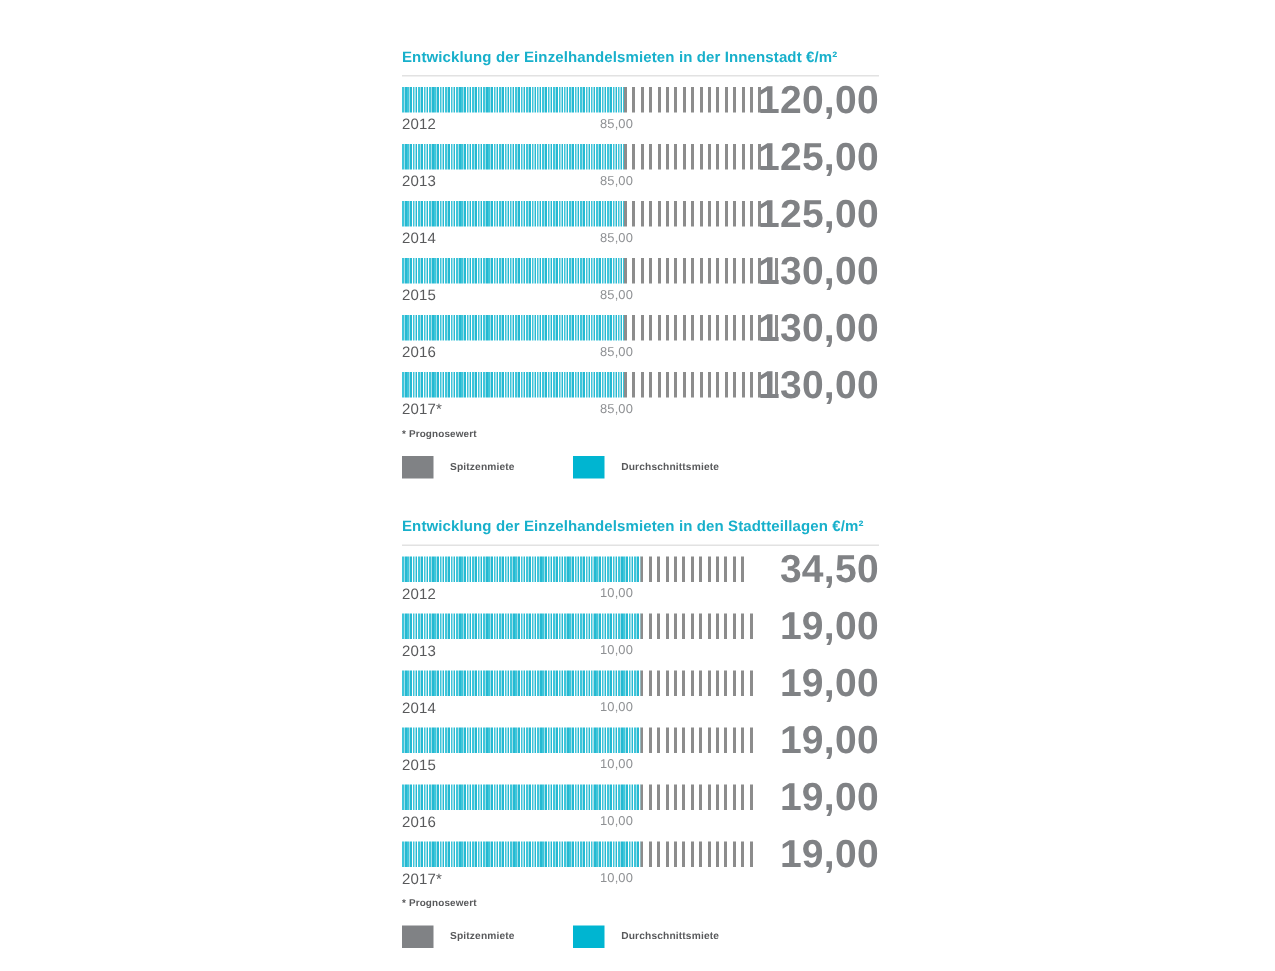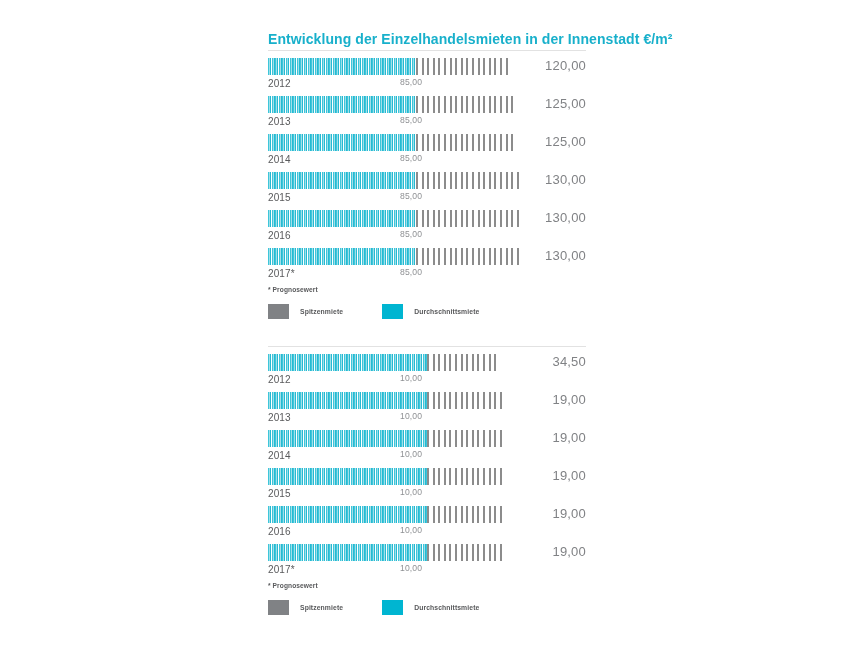"Entwicklung der Einzelhandelsmieten in" .chart-title { font-size: 14px -> 10px }
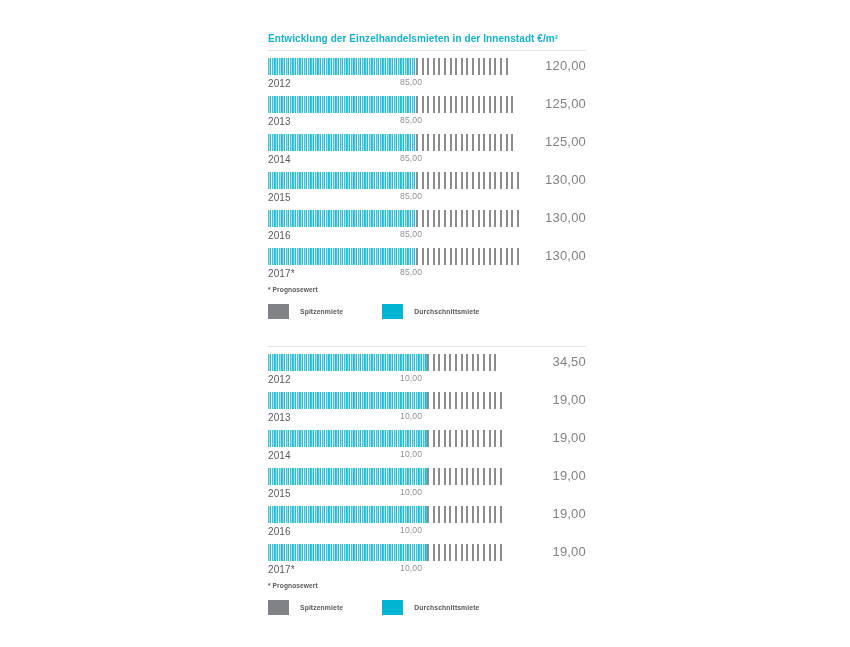"120,00" .peak-value { font-size: 13px -> 26px; font-weight: none -> bold }
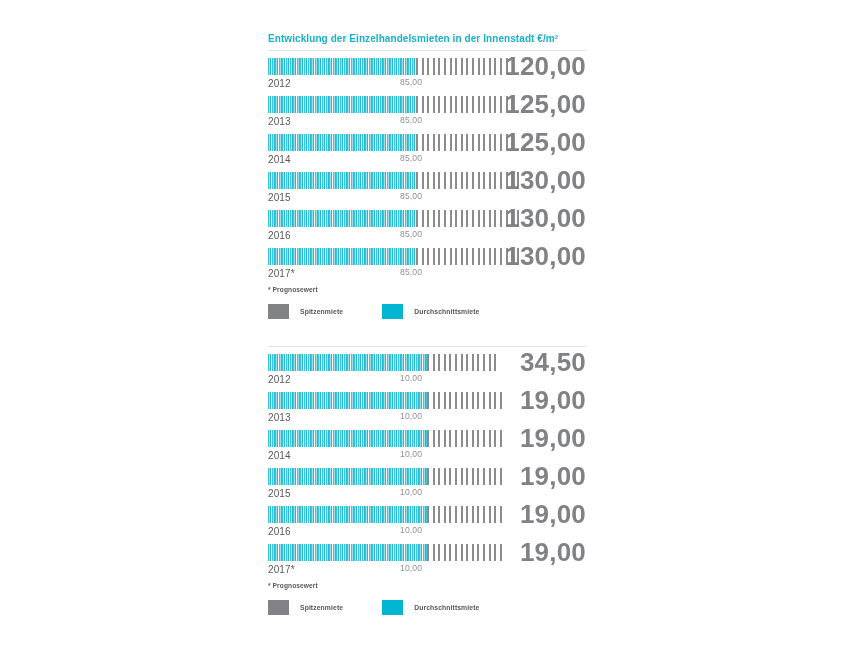"Entwicklung der Einzelhandelsmieten in den" div.chart-title { html: none -> <div>Entwicklung der Einzelhandelsmieten in den Stadtteillagen €/m²</div> }
